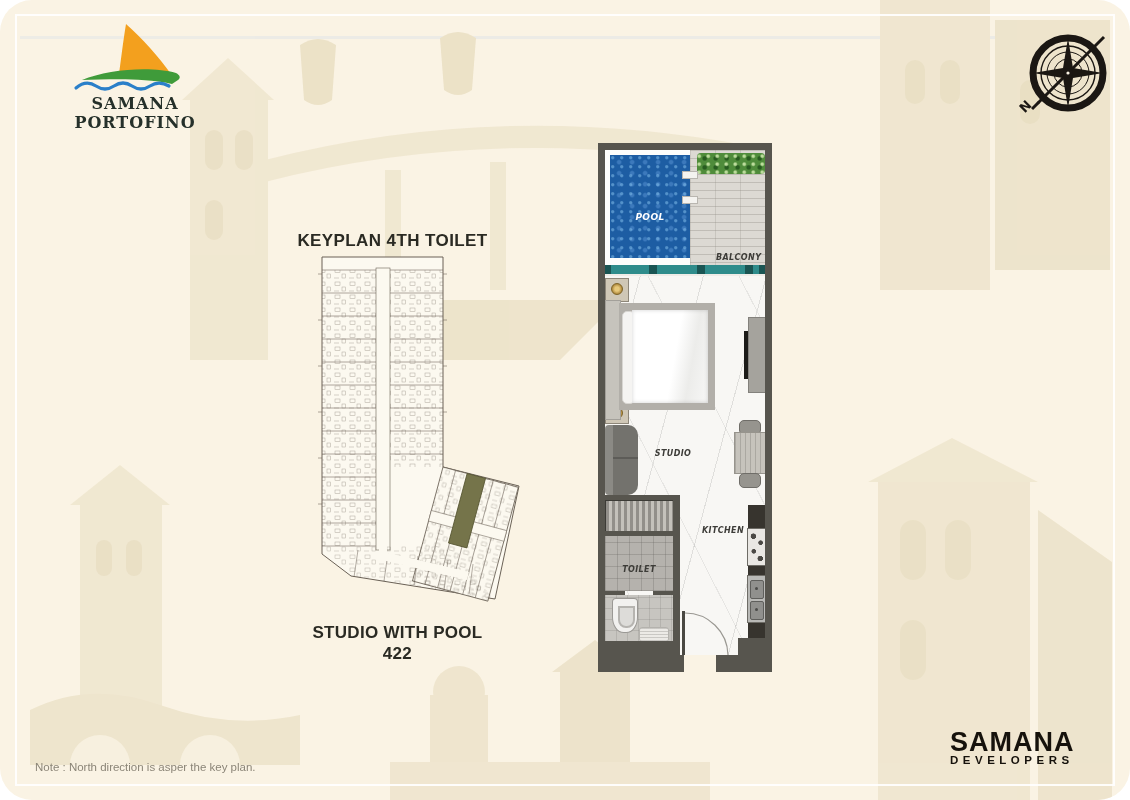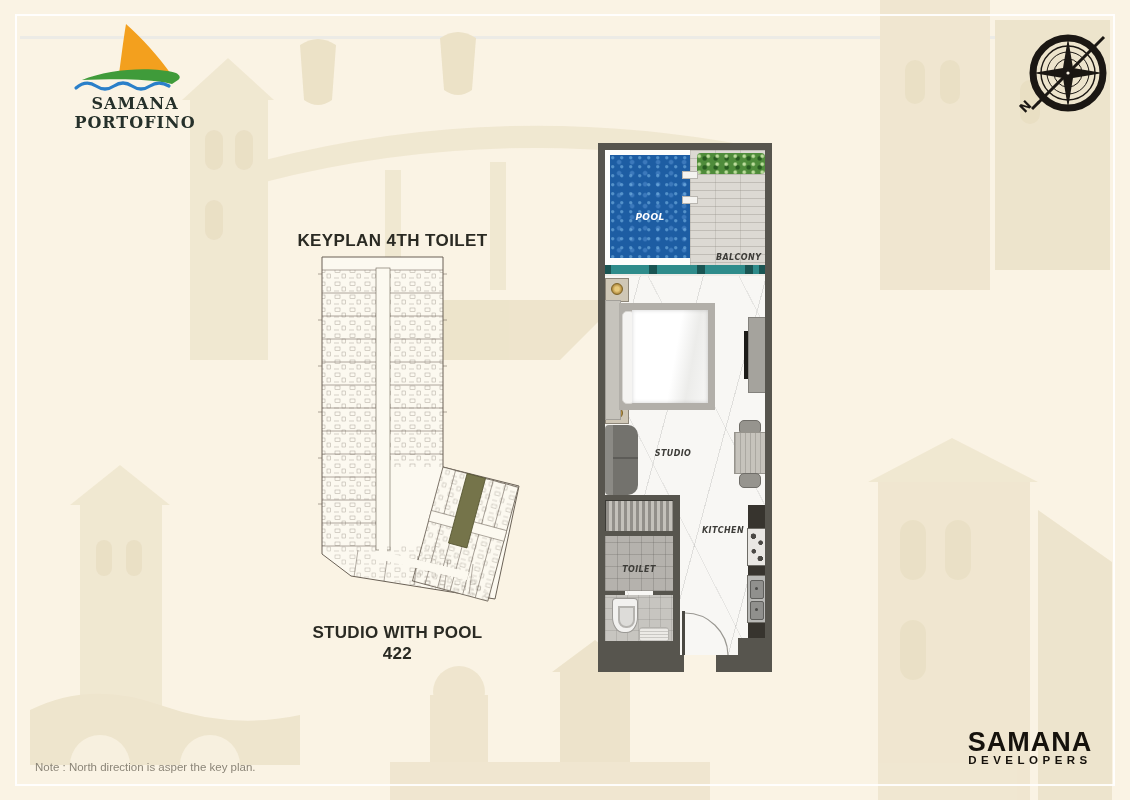"SAMANA PORTOFINO" .page { border-radius: none -> 32px }
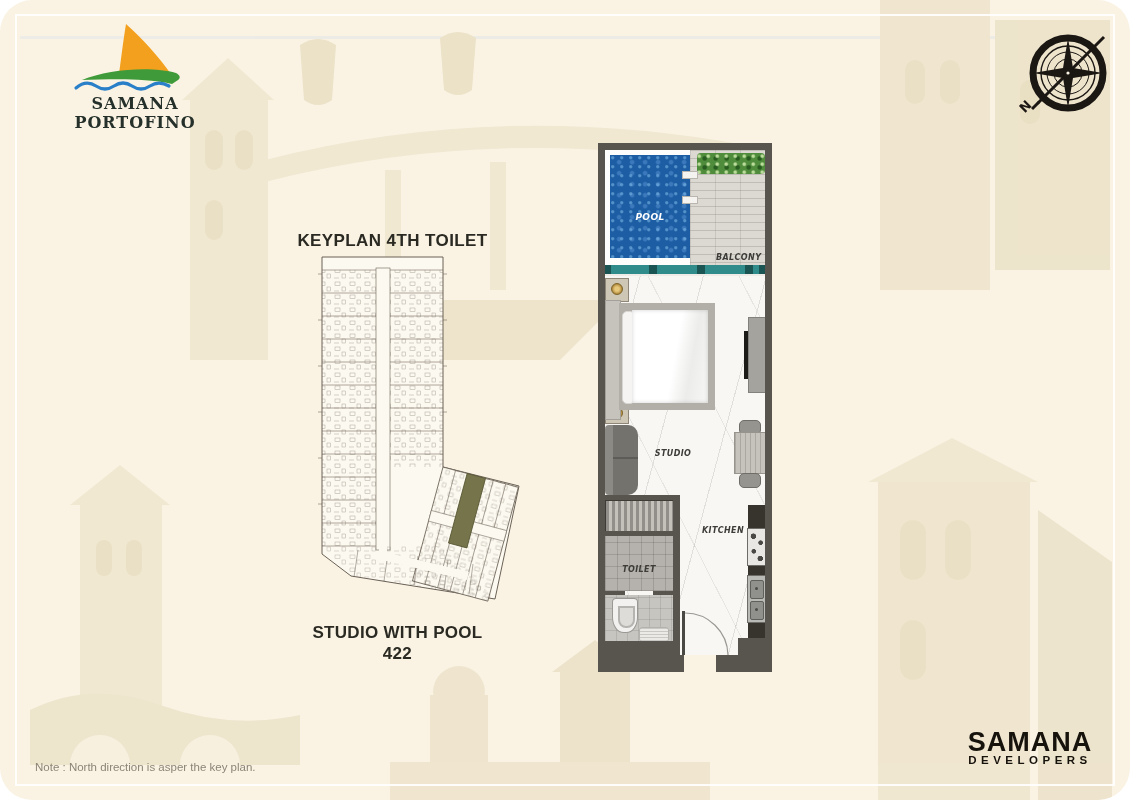"SAMANA" #developer { text-align: center -> left }
